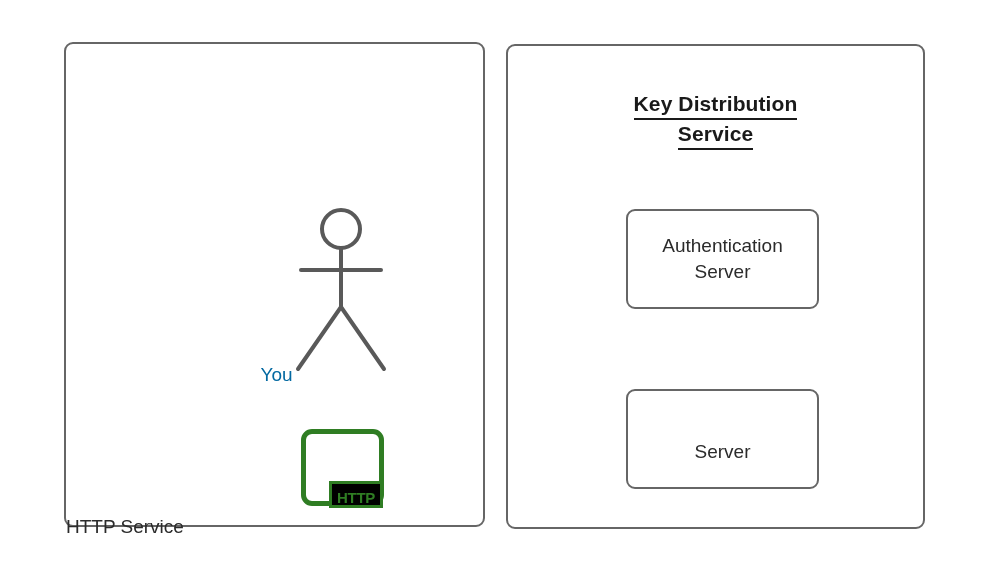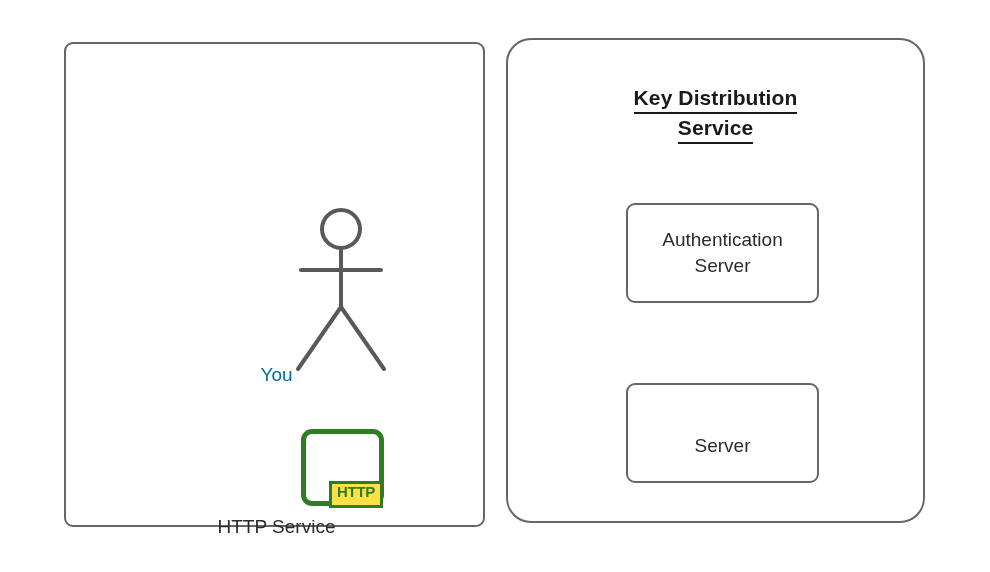"Key Distribution" #panel-kdc { border-radius: 25px -> none; top: 38px -> 44px }
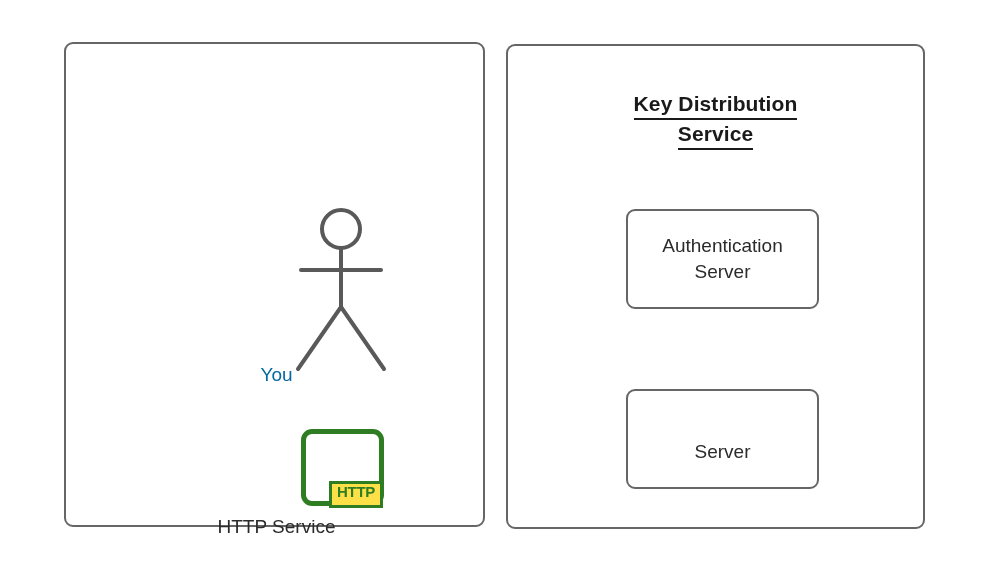"HTTP" #http-badge { align-items: flex-start -> flex-end; background: #fde047 -> #000000 }
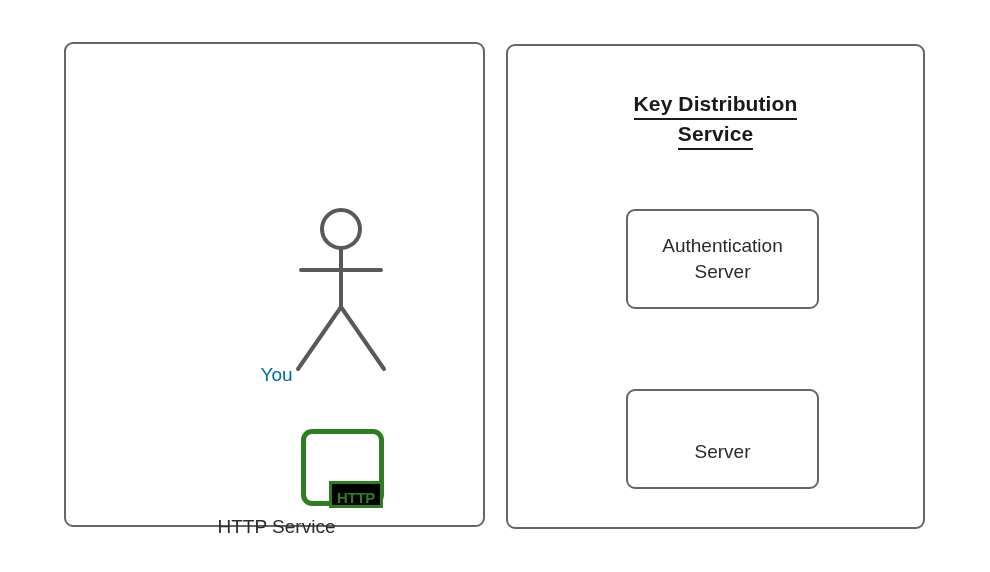"HTTP Service" .service-label { text-align: center -> left }
